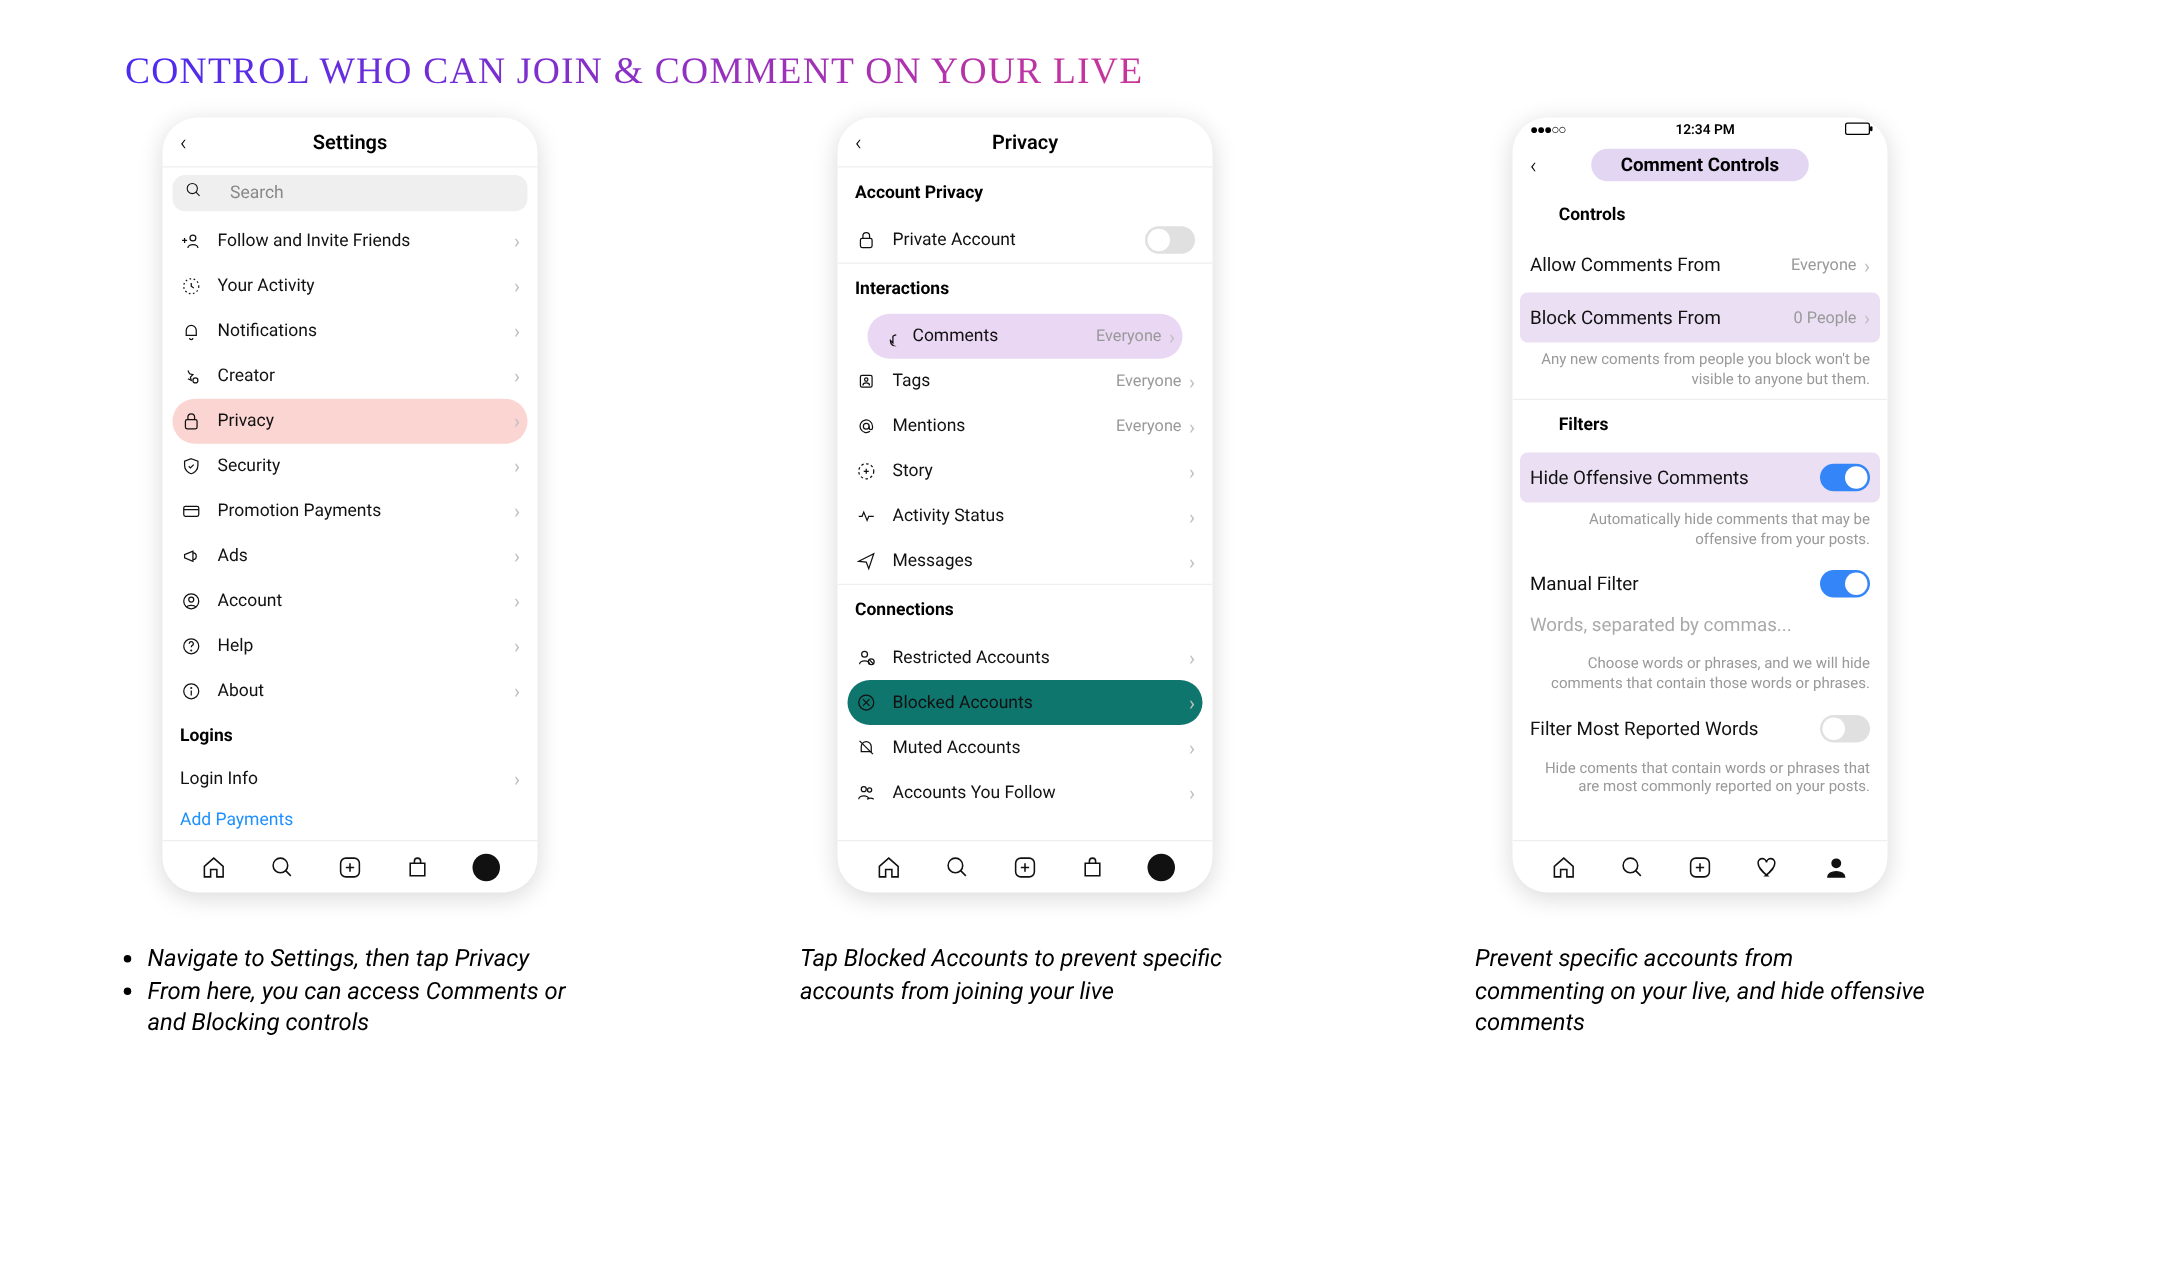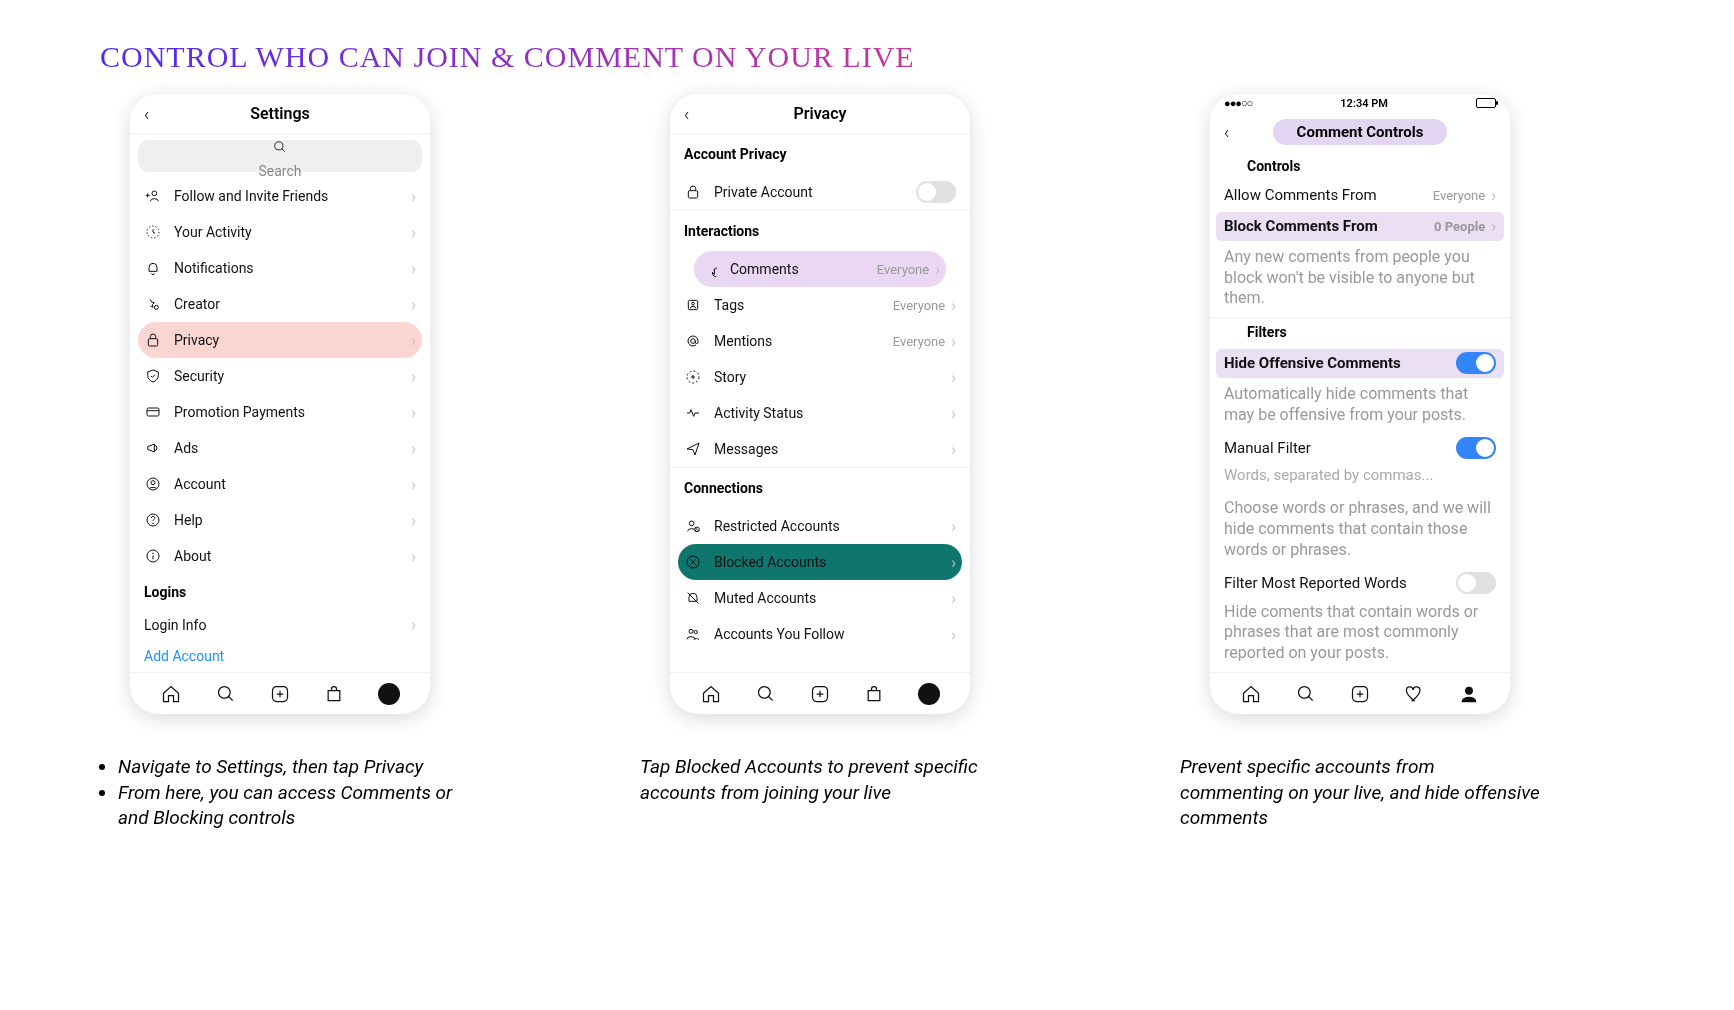"Search" .search-bar { flex-direction: column -> none; gap: 6px -> 22px }
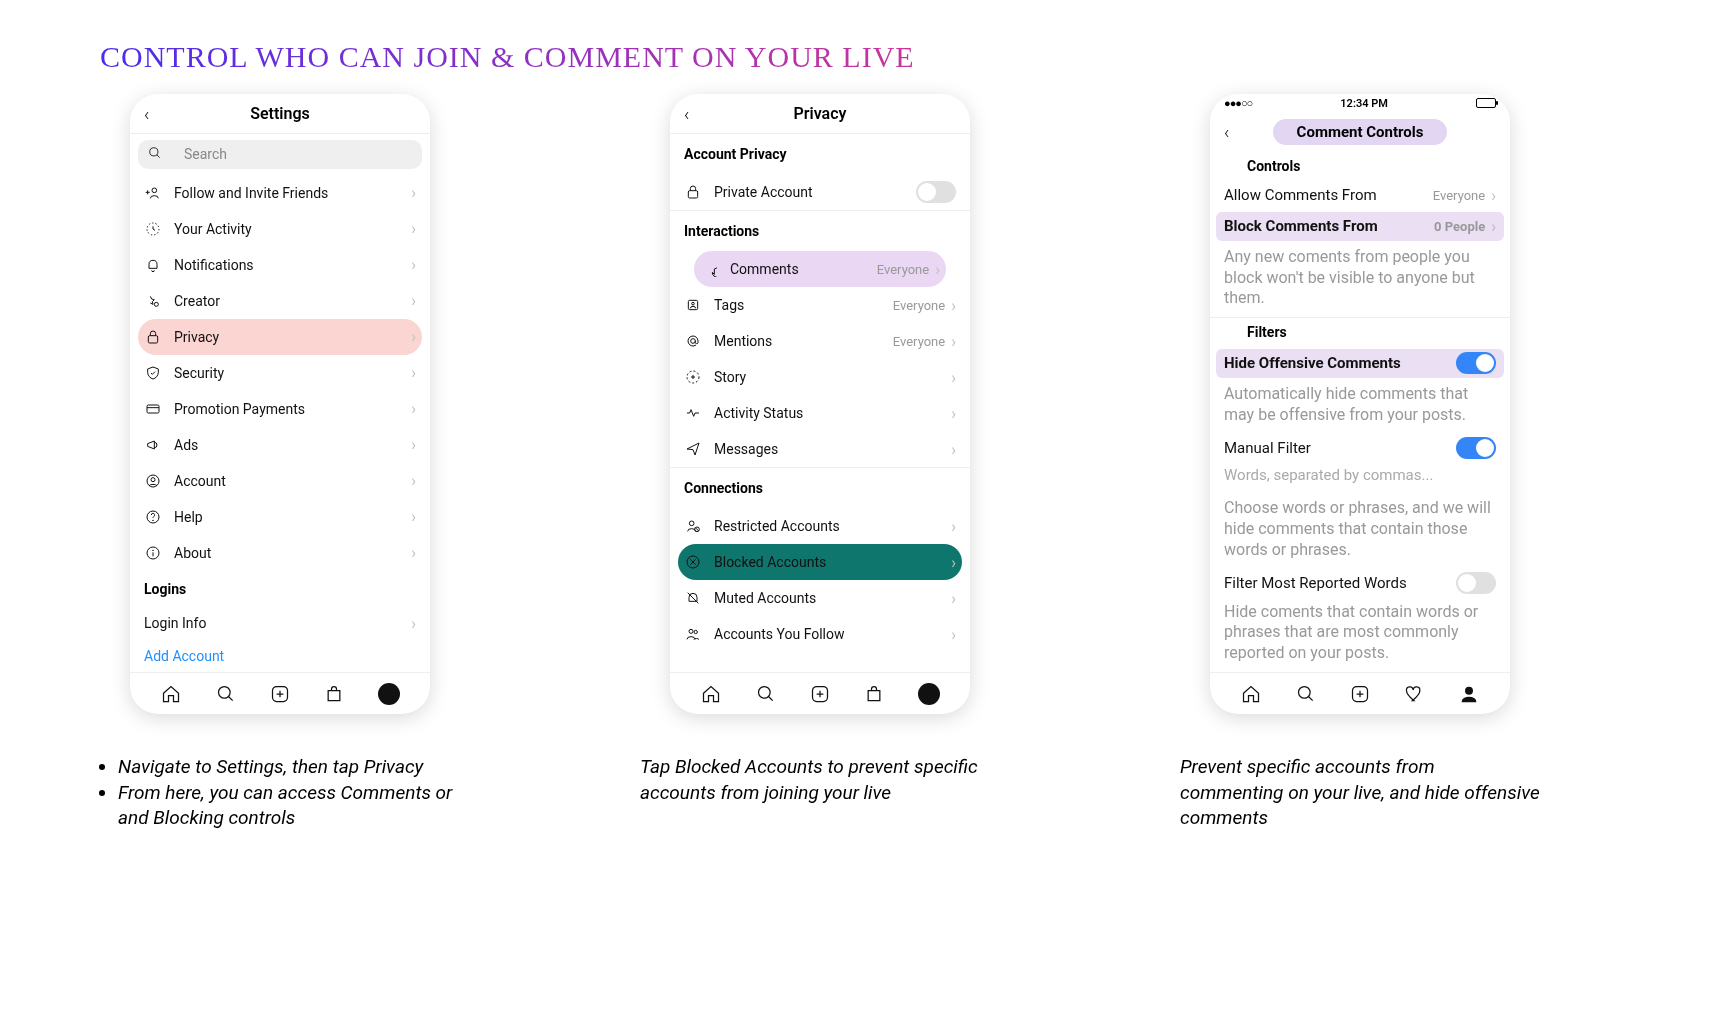"Block Comments From" .row.hl-light-violet { font-weight: bold -> none }
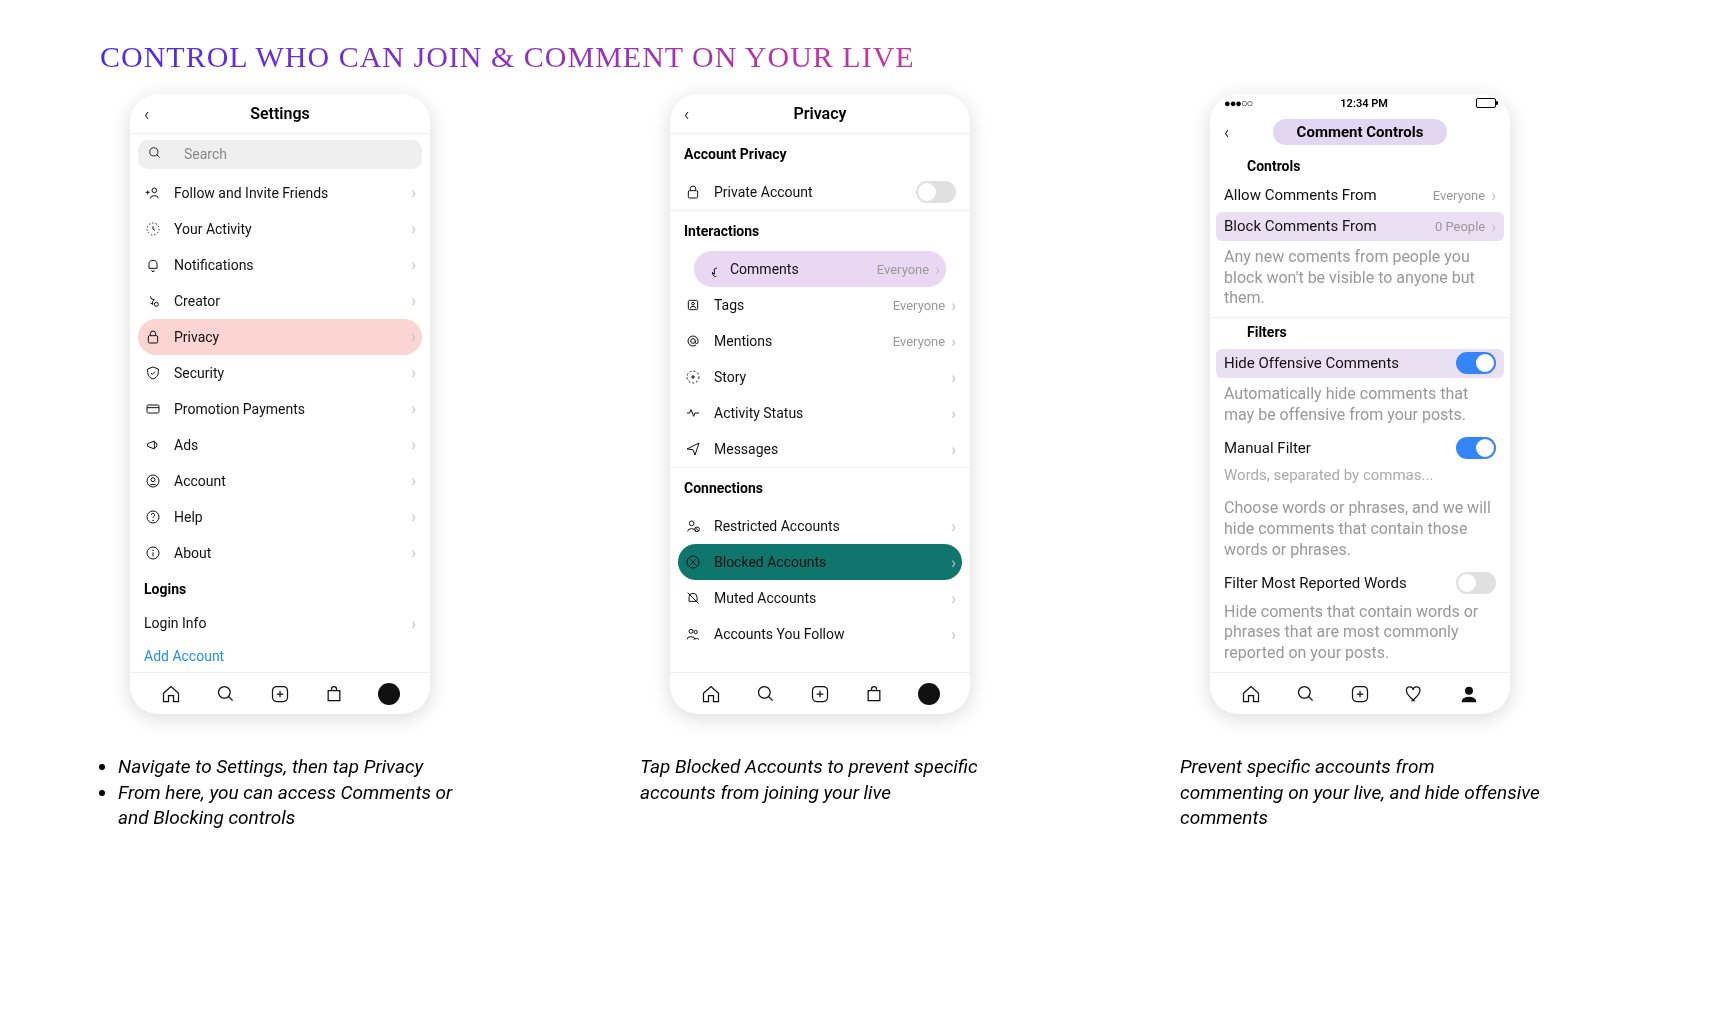"Any new coments from people" .subtext { font-size: 16px -> 12px; text-align: none -> right }
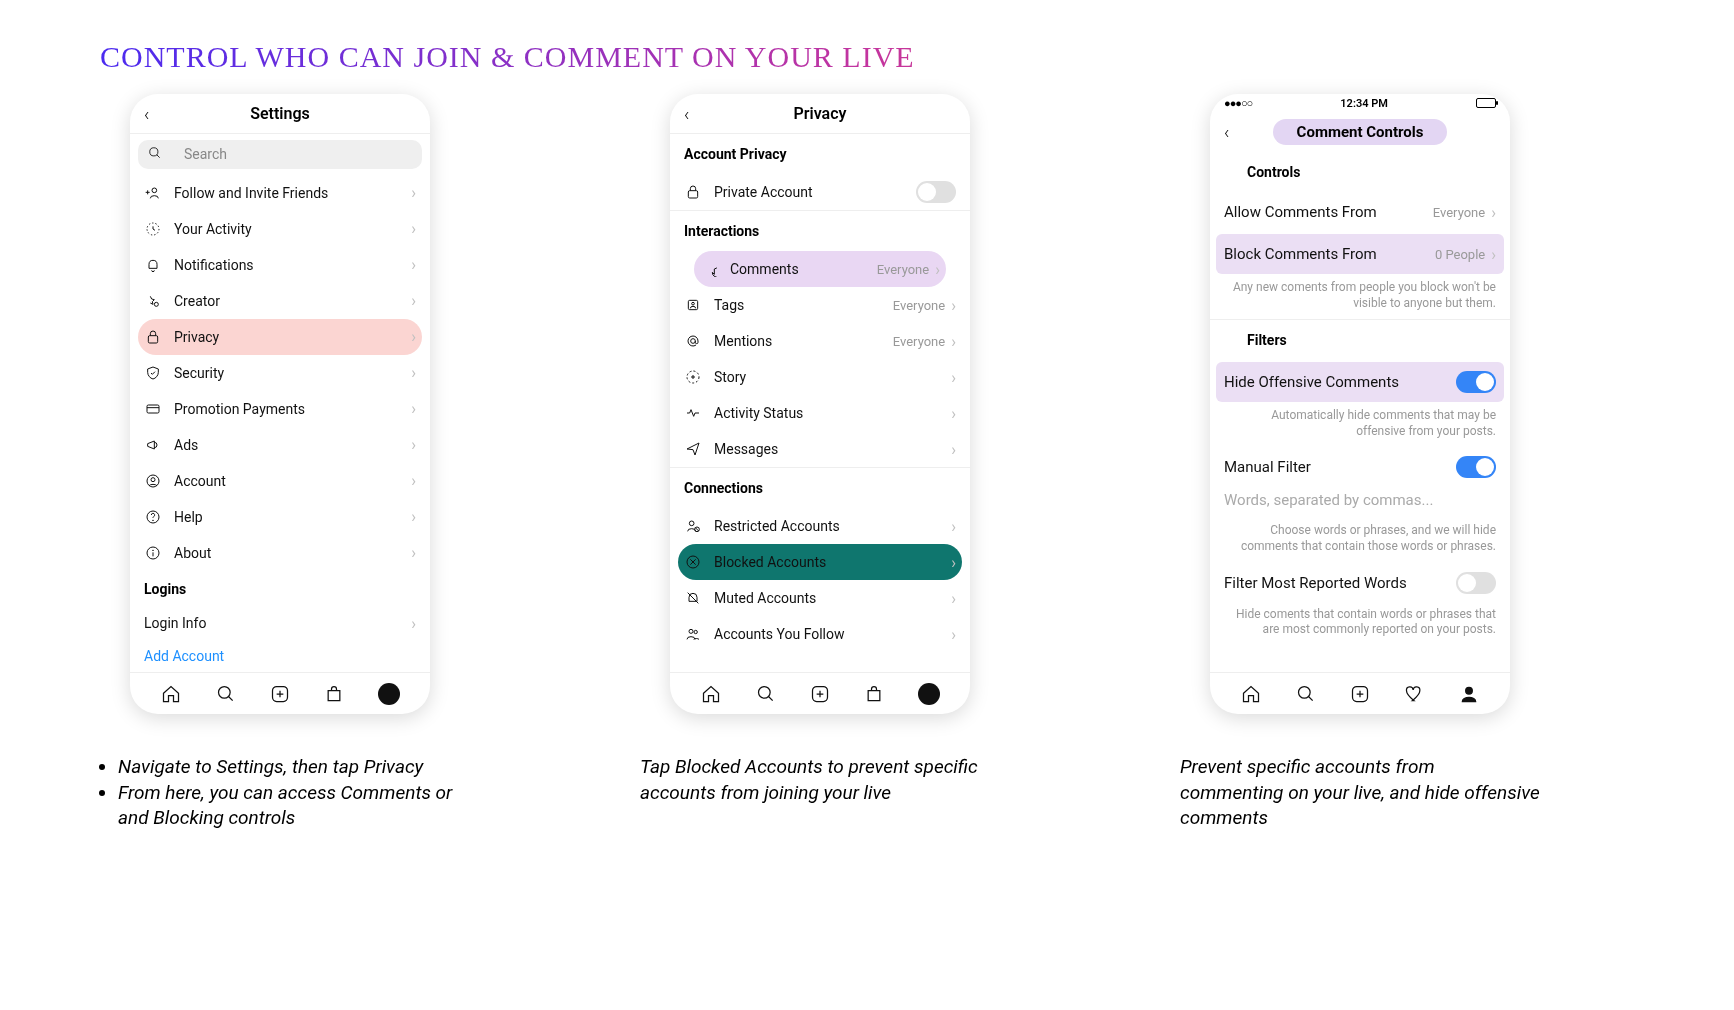"Add Account" span.label { text: Account -> Payments }
